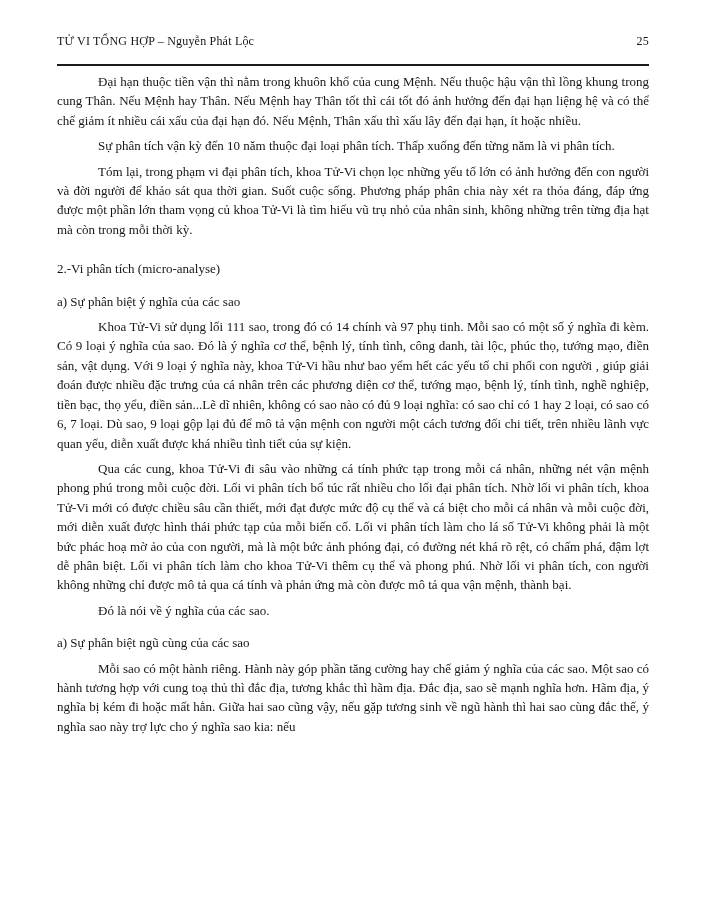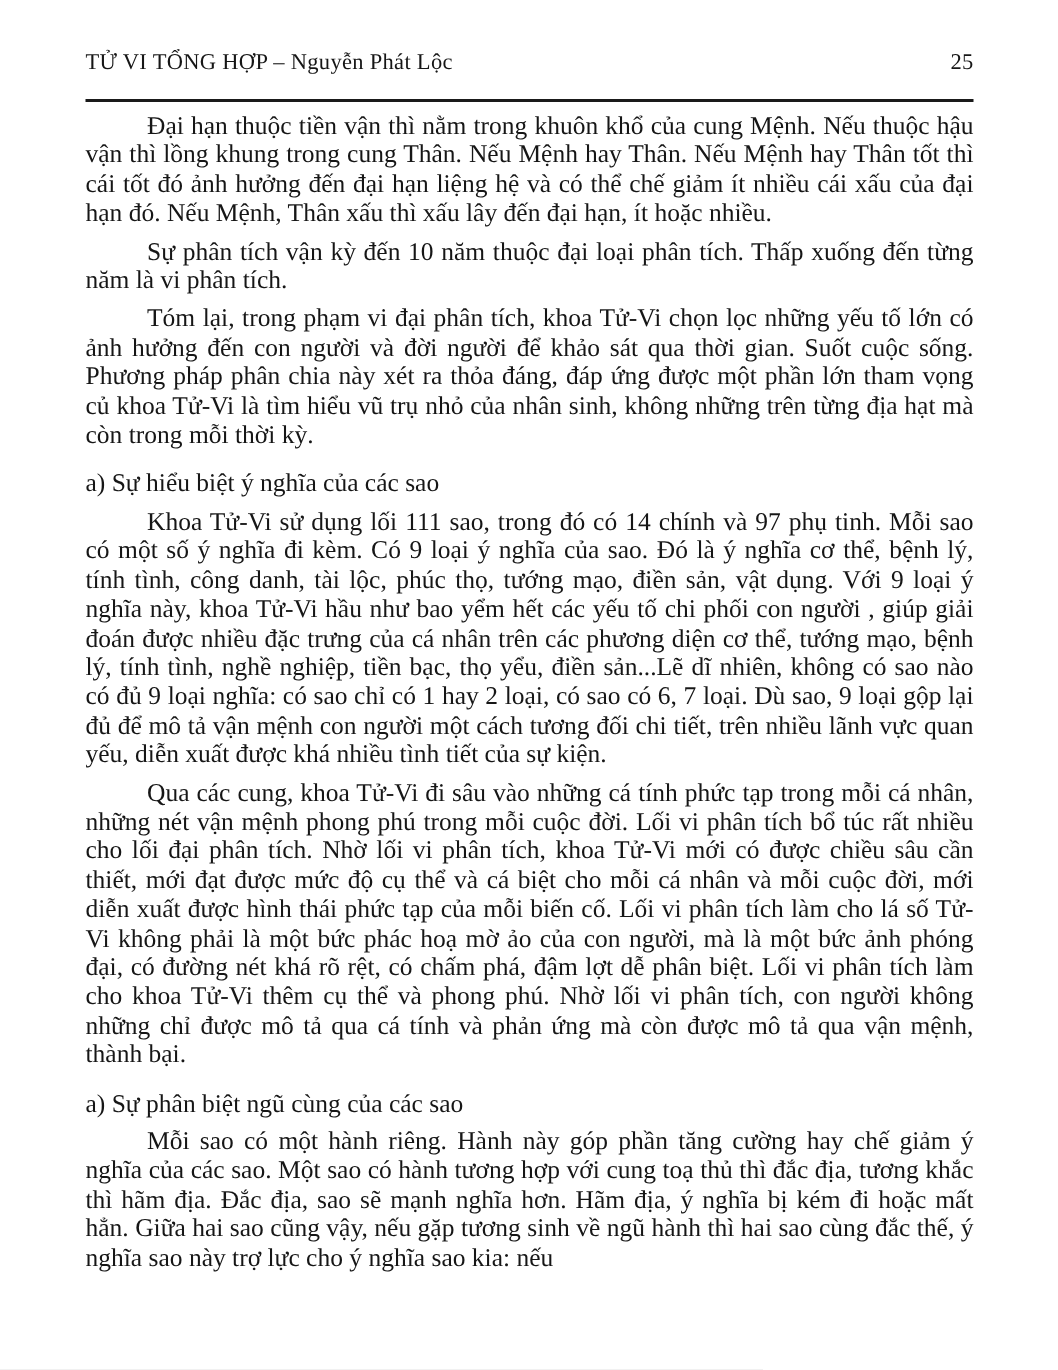"TỬ VI TỔNG HỢP –" .running-header { font-size: 15px -> 12px }
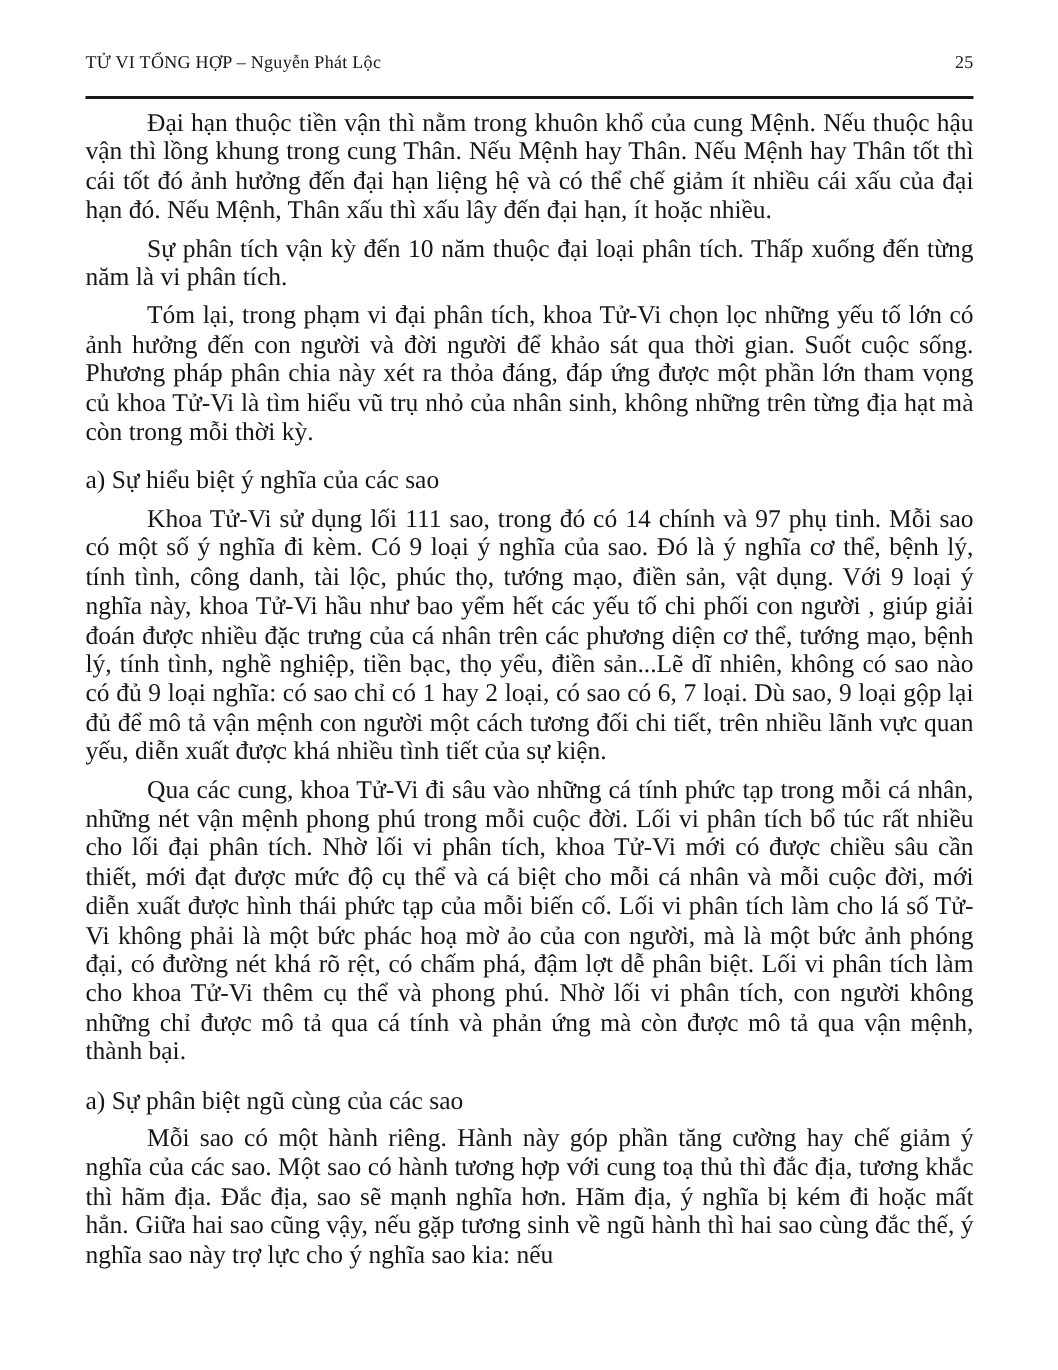"Đại hạn thuộc tiền vận" .body-text { font-size: 17px -> 13px }
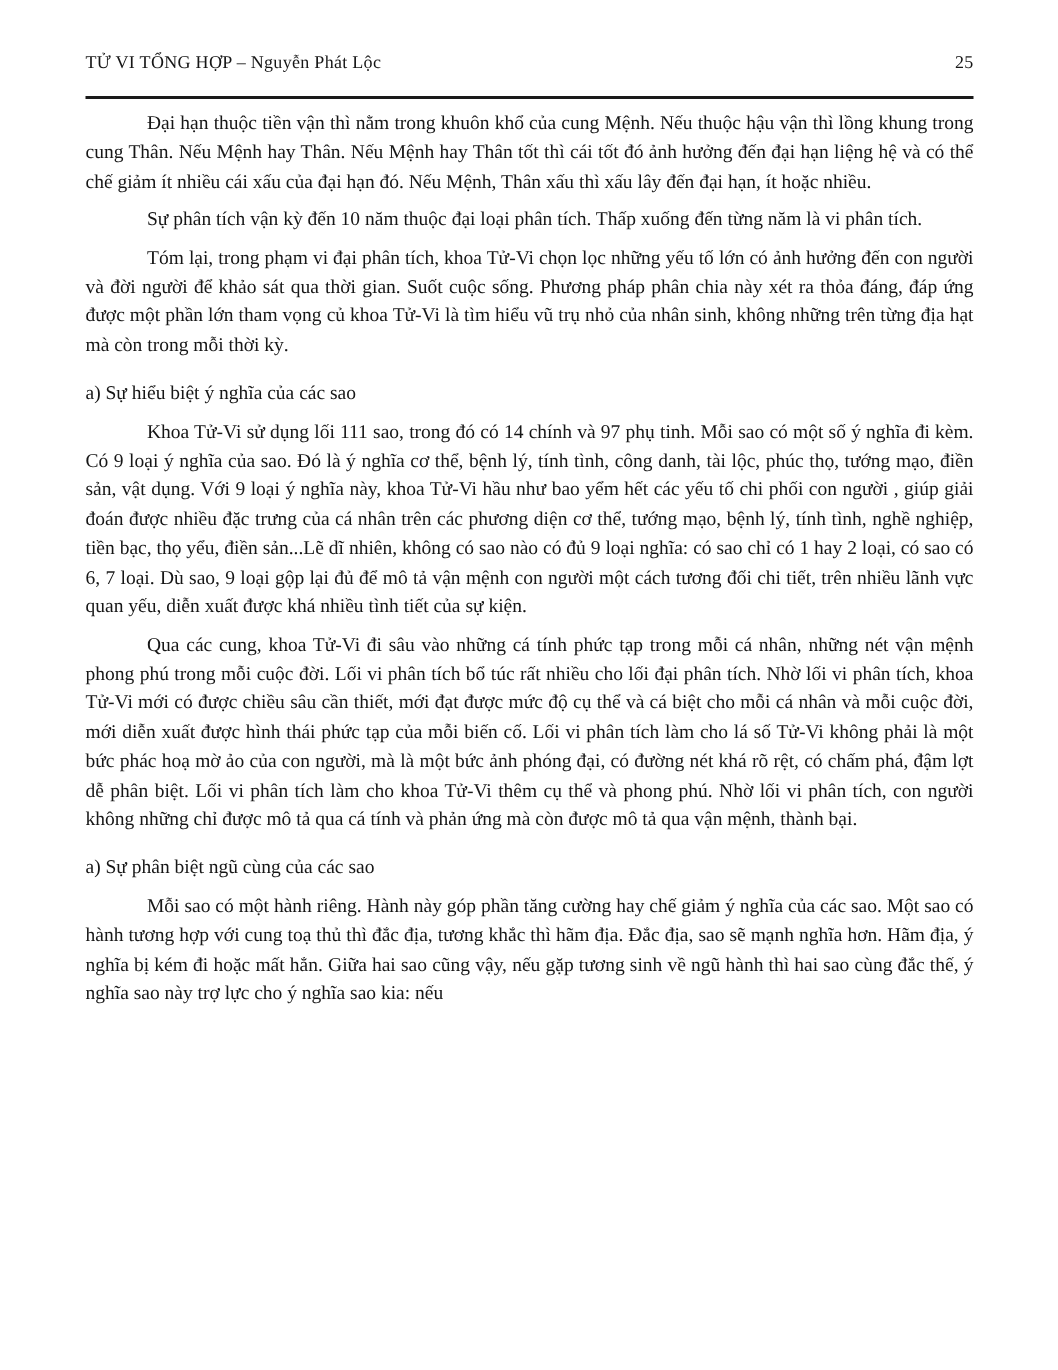"2.-Vi phân tích (micro-analyse)" p.heading { html: none -> <p>2.-Vi phân tích (micro-analyse)</p> }
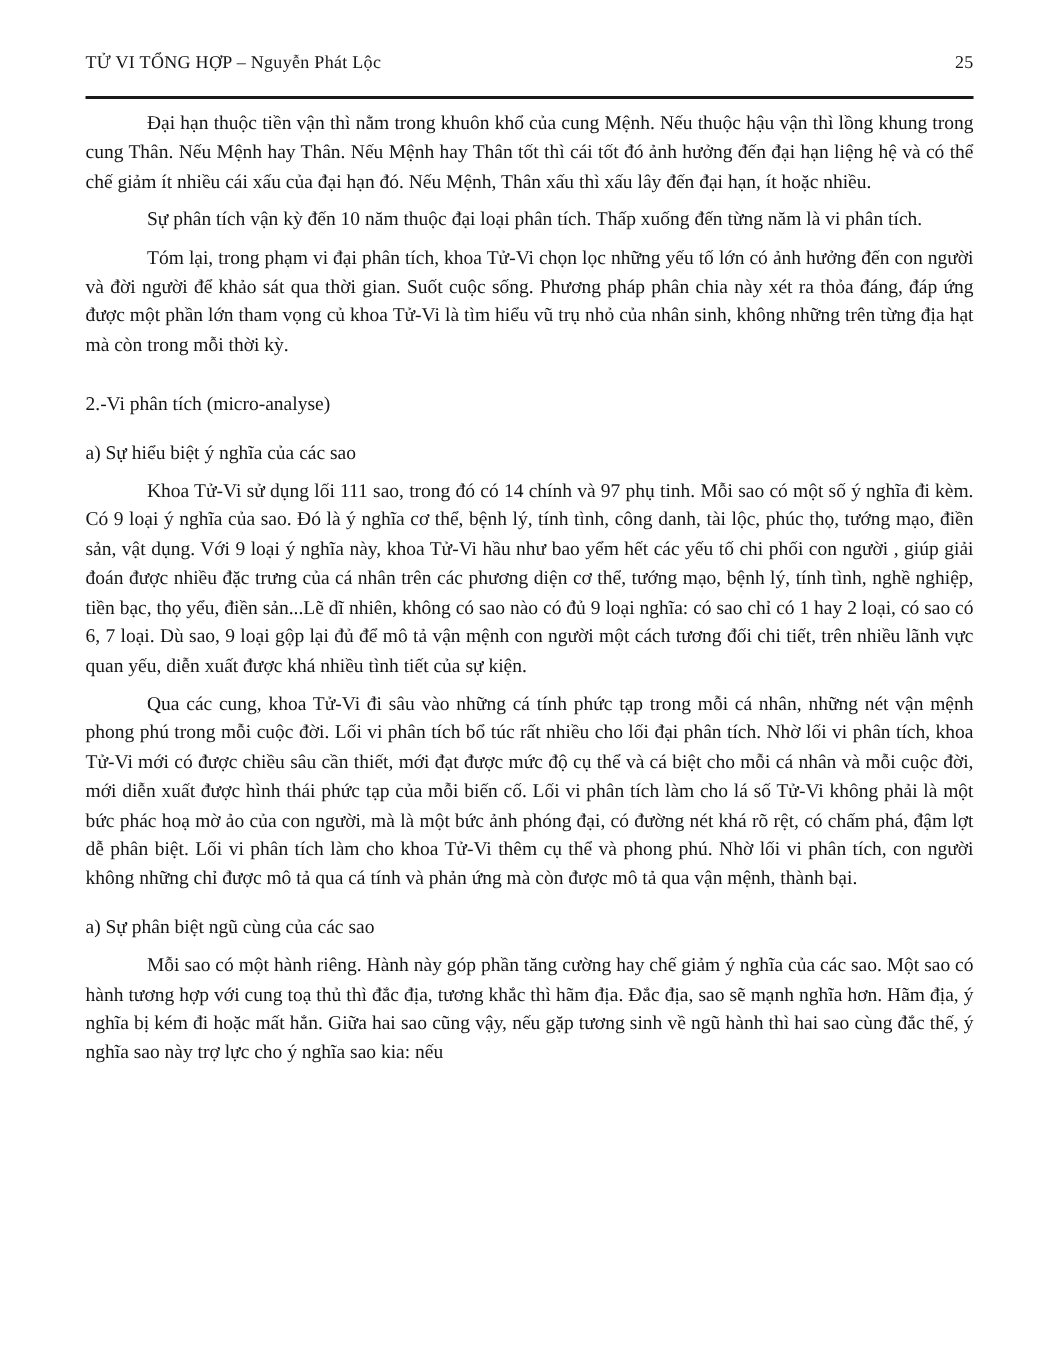"a) Sự hiểu biệt ý" p.heading { text: hiểu -> phân }
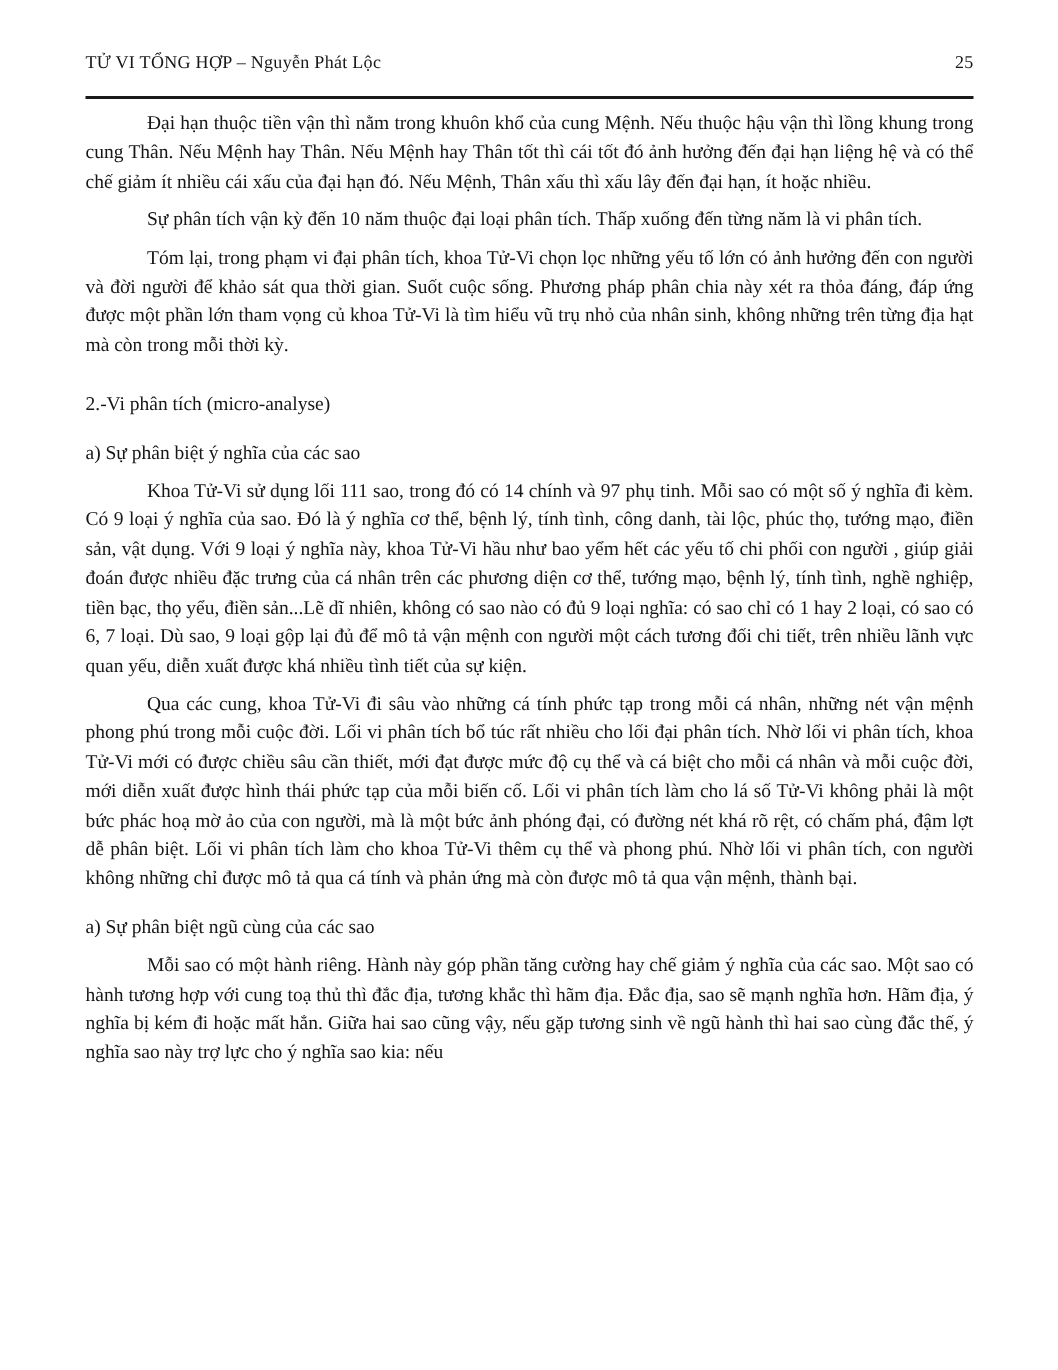"Đó là nói về ý" p.para { html: none -> <p>Đó là nói về ý nghĩa của các sao.</p> }
